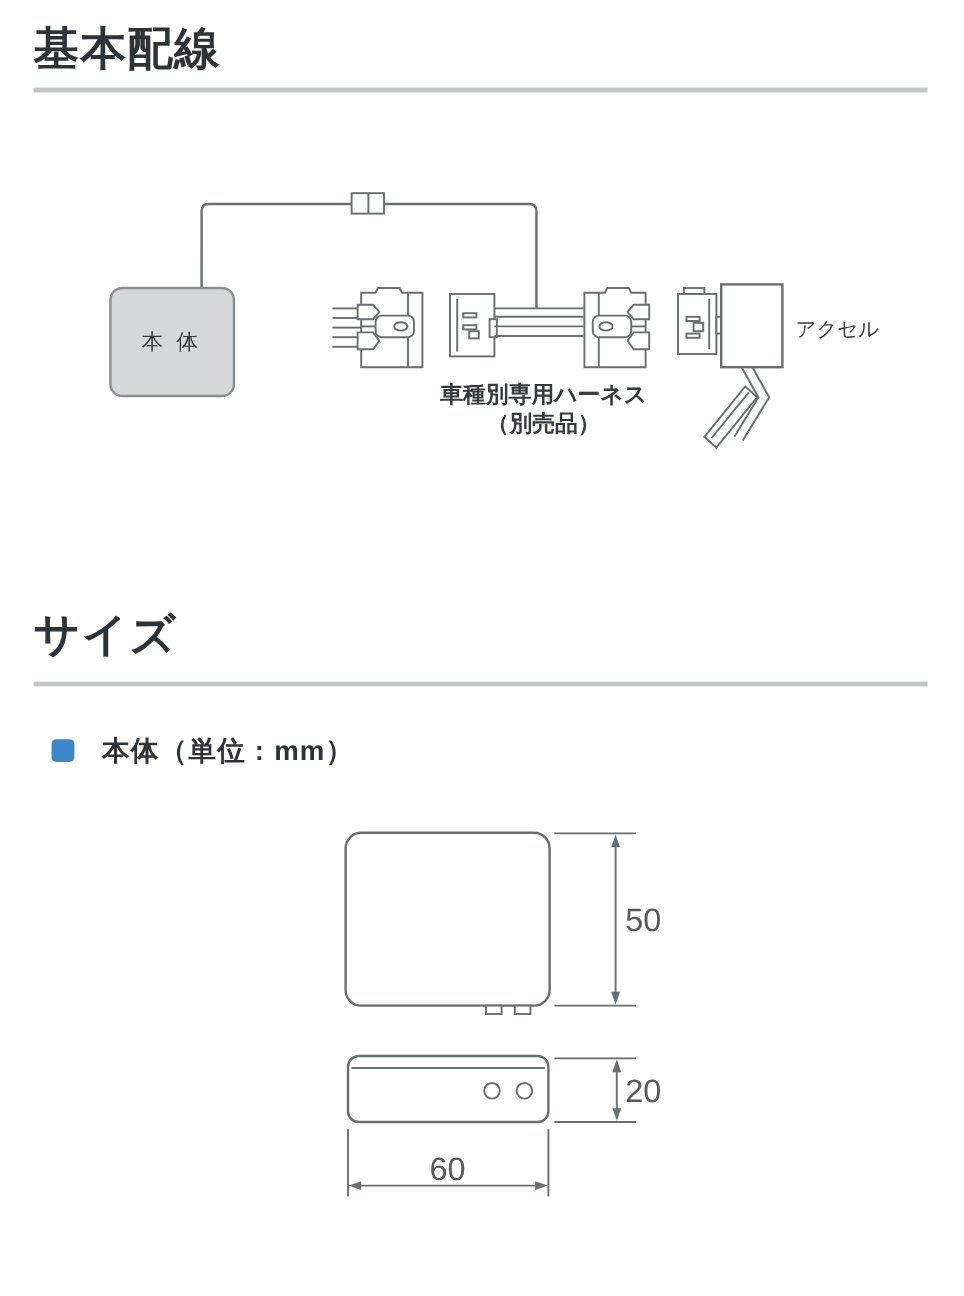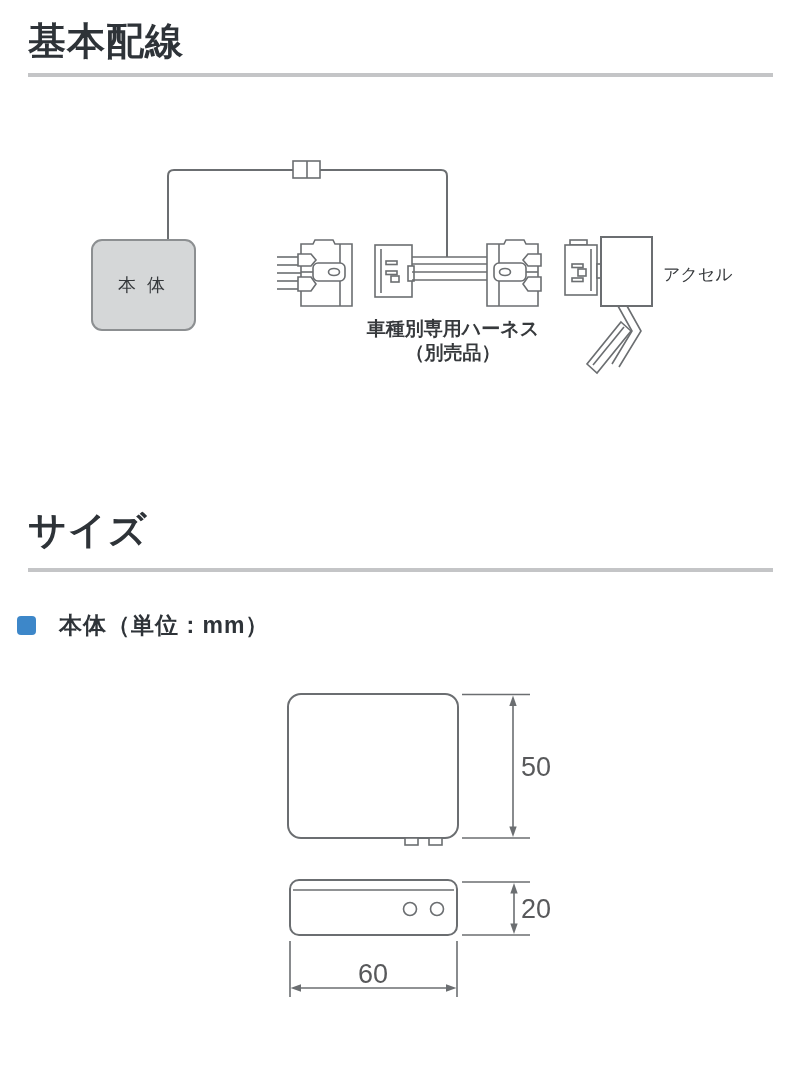"本体（単位 : mm）" .subtitle-row { left: 17px -> 43px }
